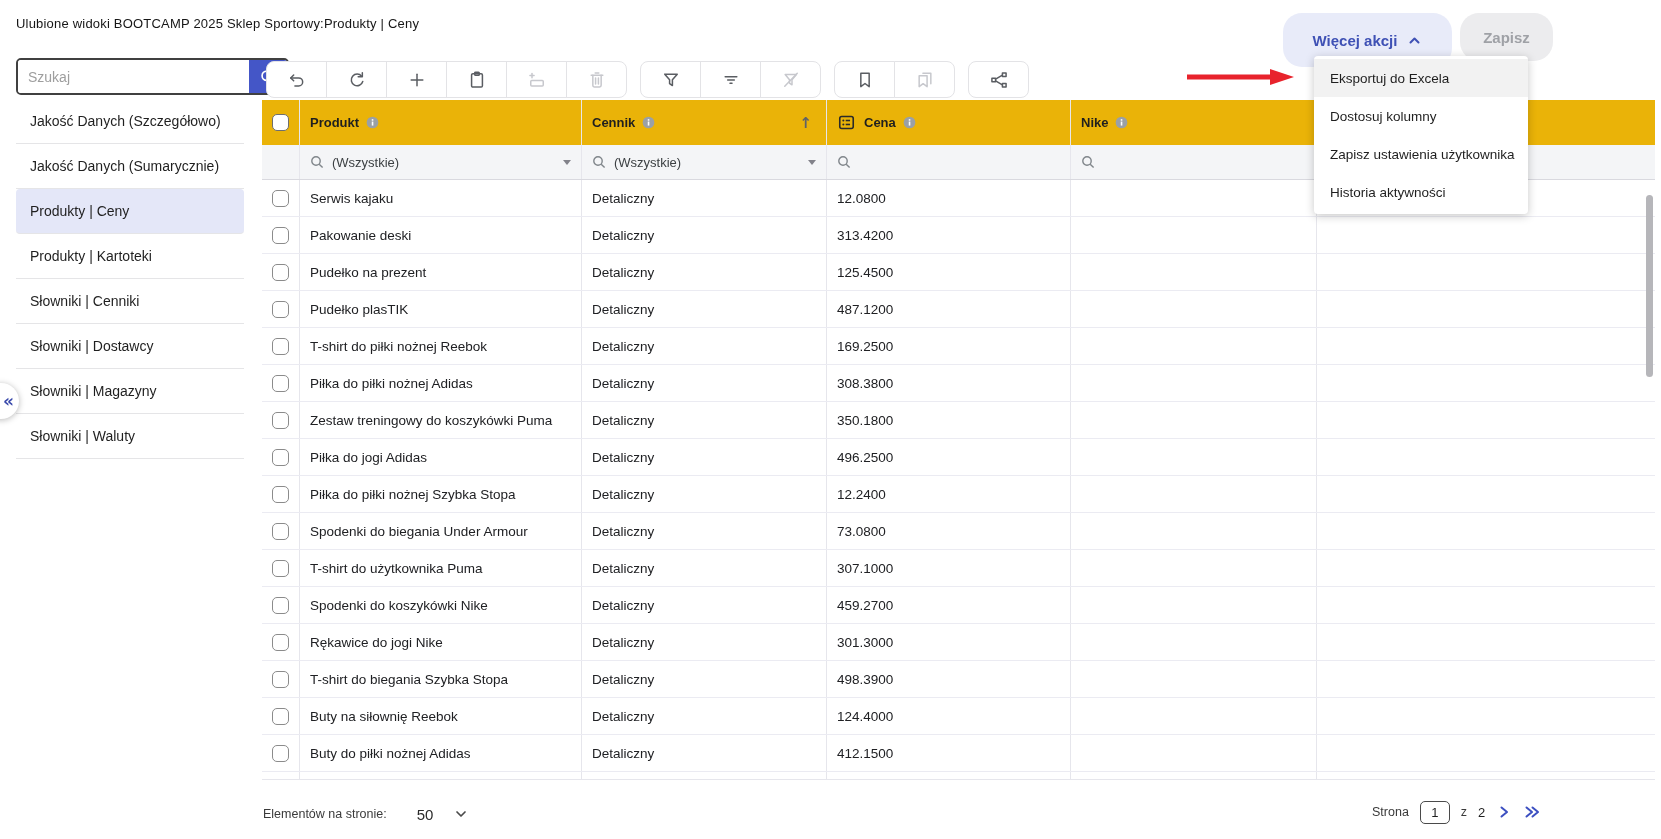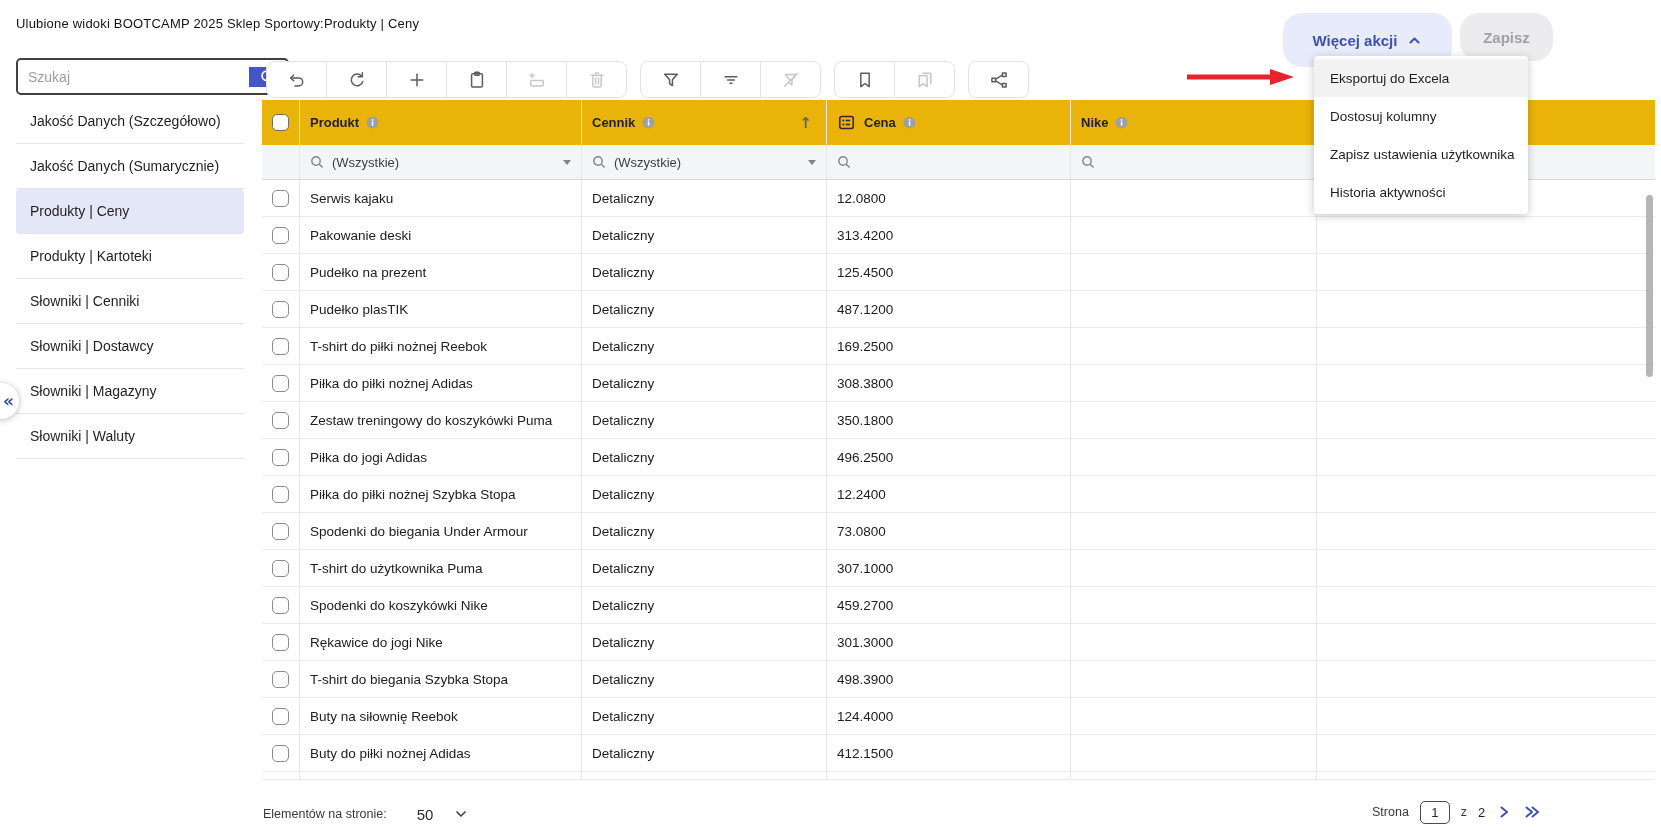"Szukaj" .search-box { align-items: center -> none }
